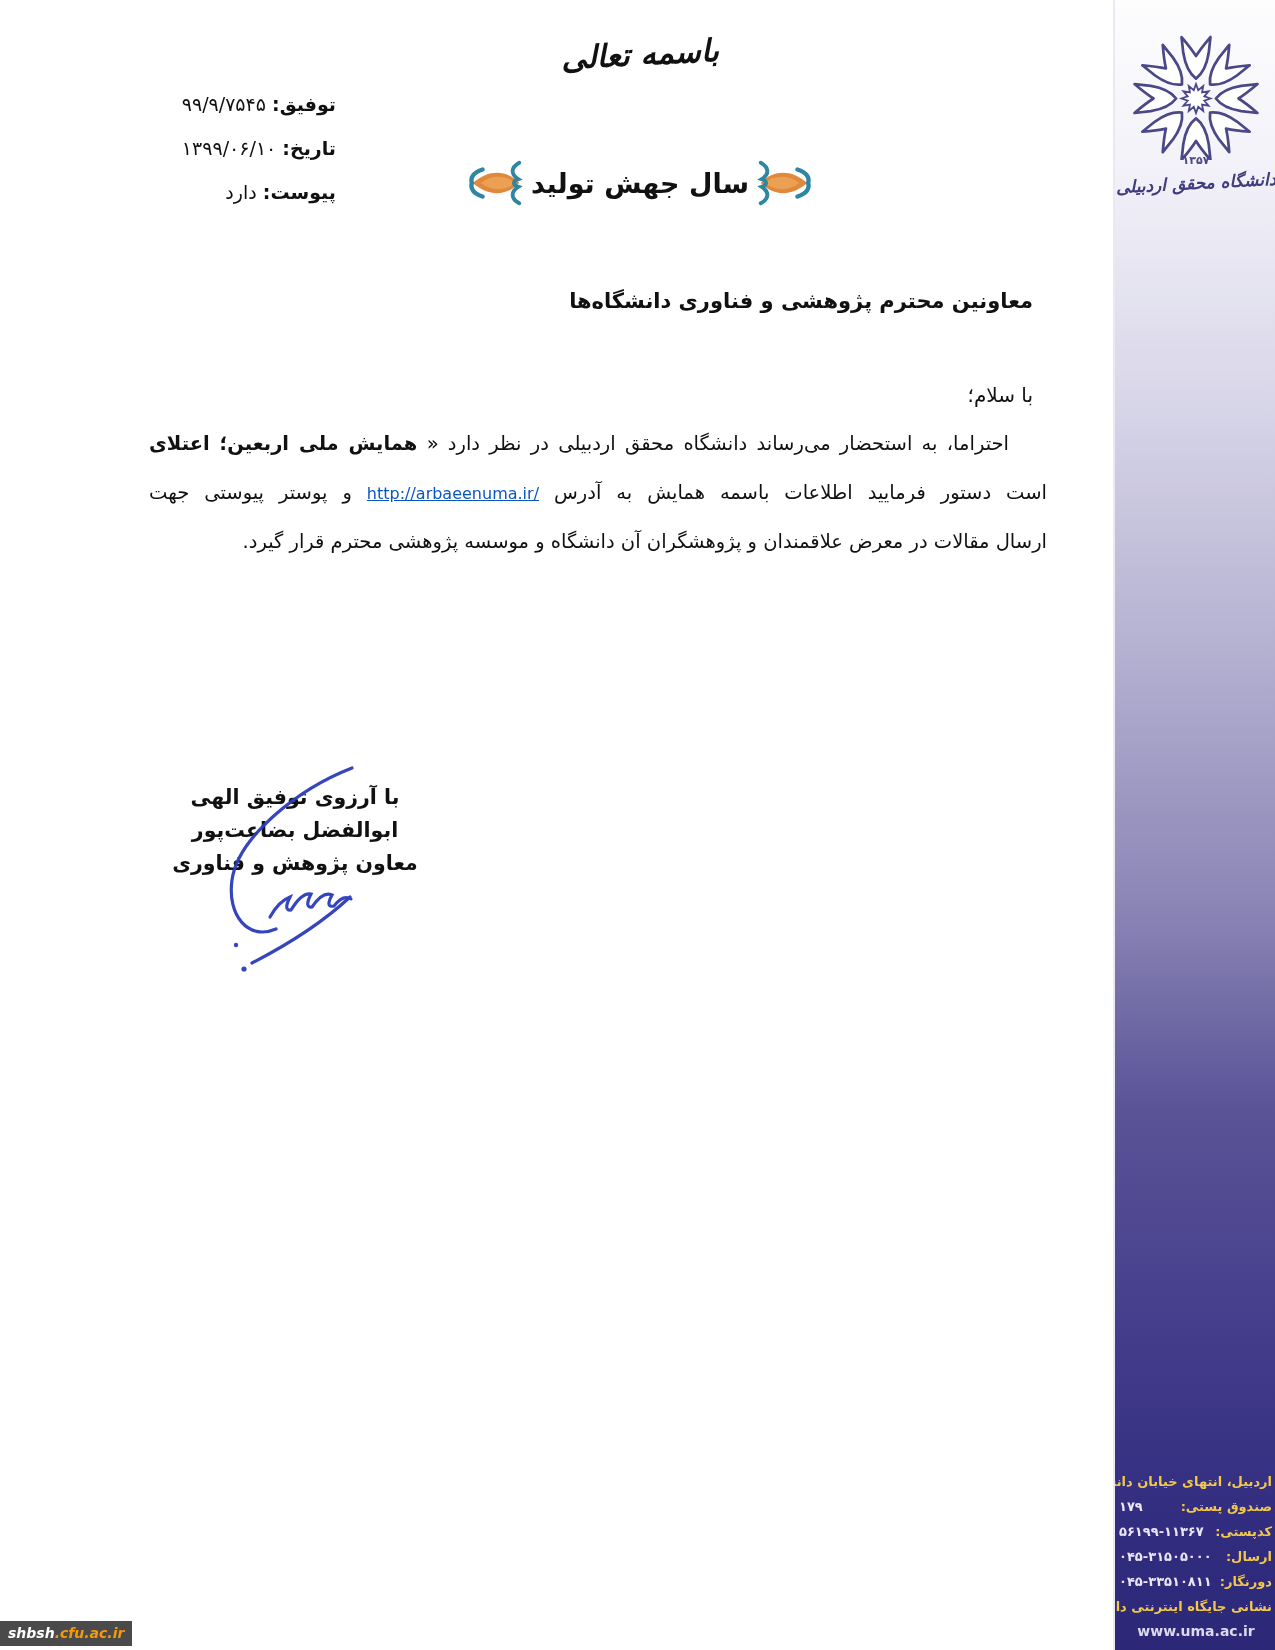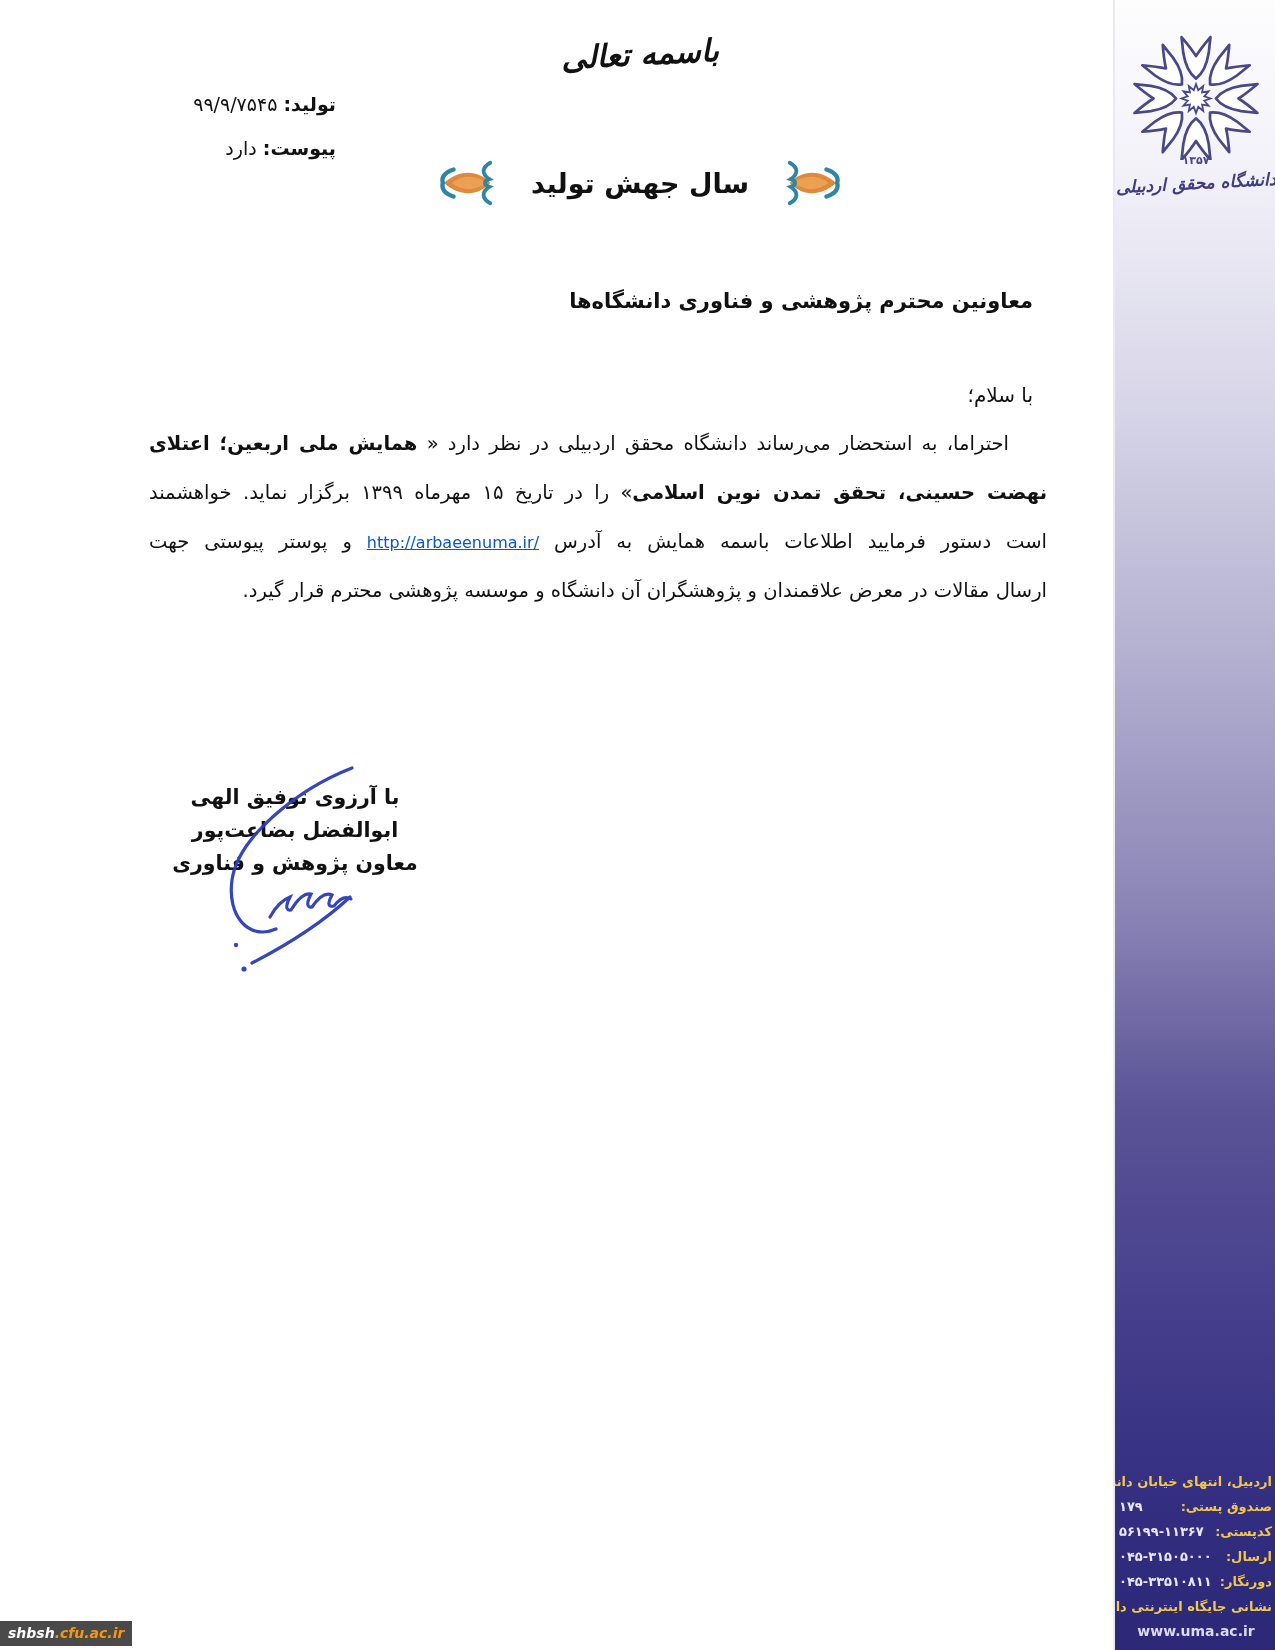"تولید:" span.lbl { text: تولید -> توفیق }
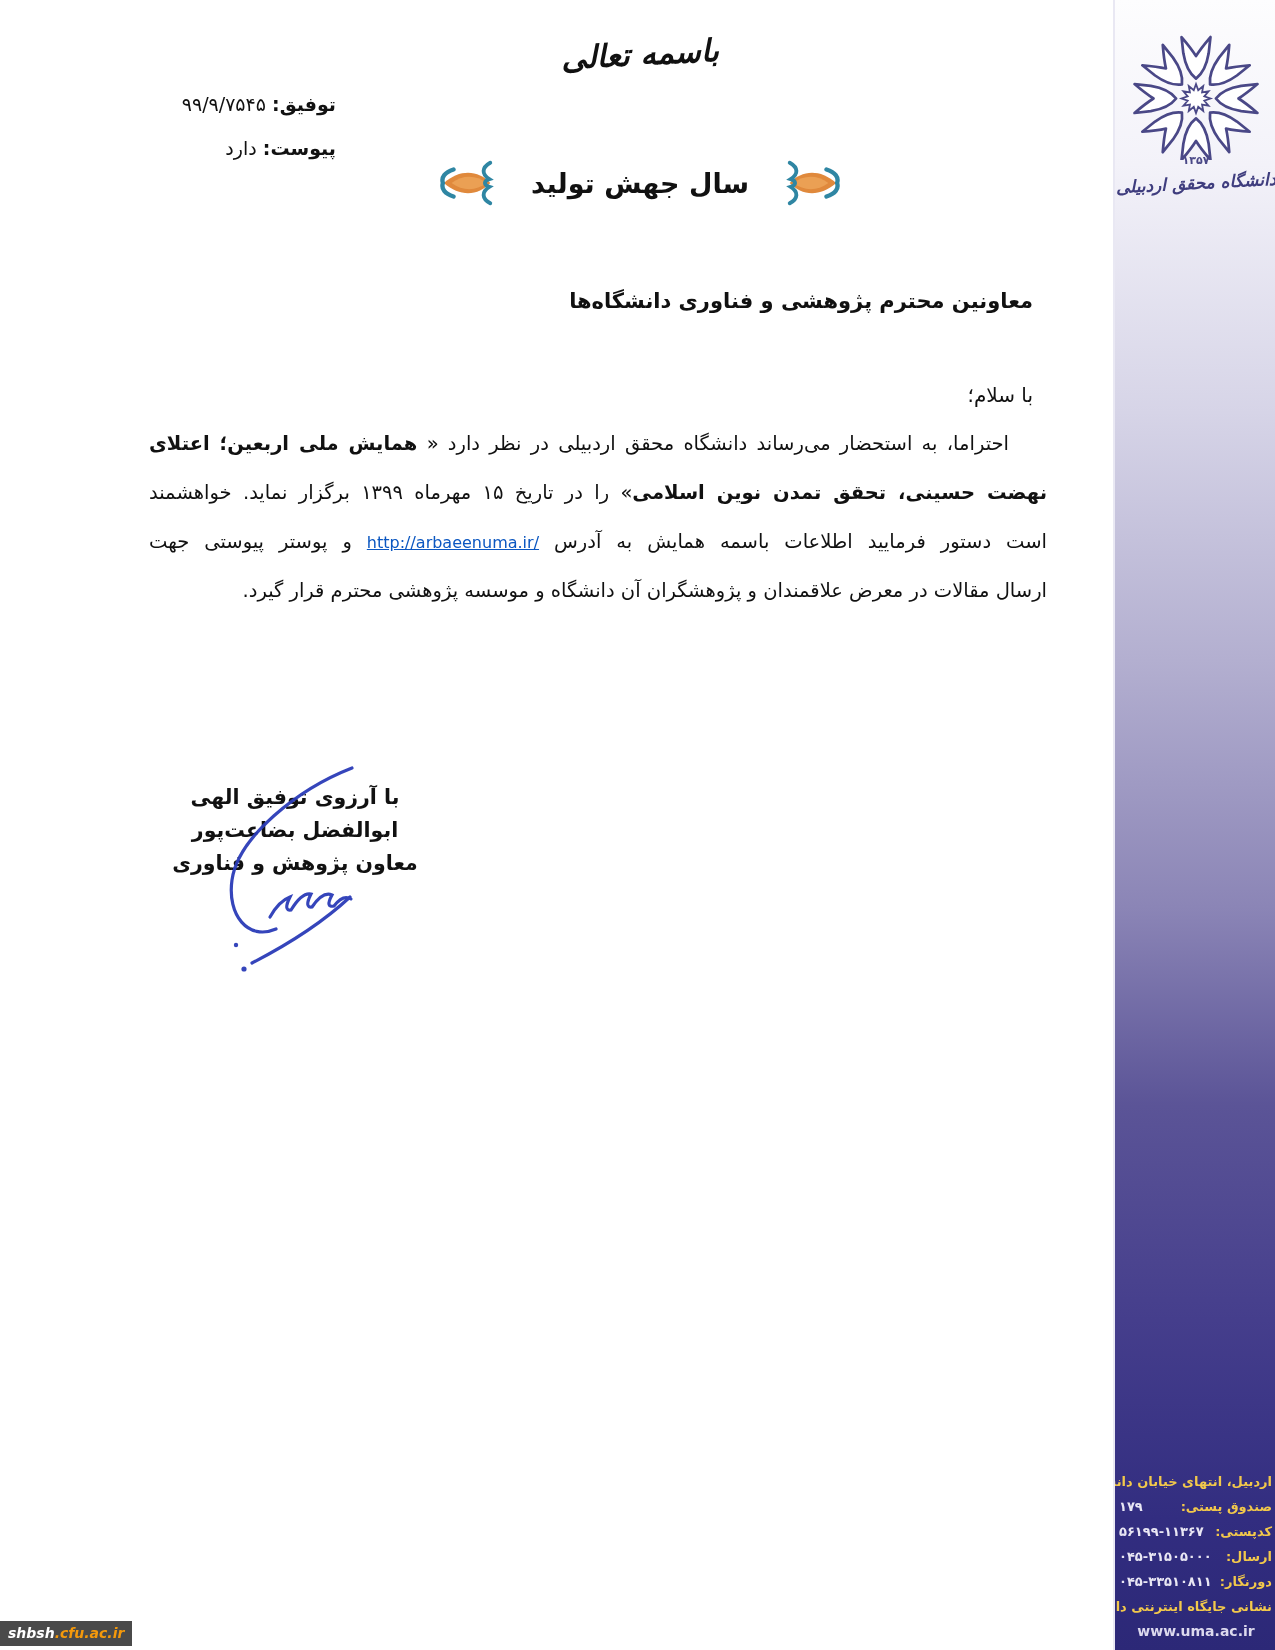"تاریخ: ۱۳۹۹/۰۶/۱۰" div { html: none -> <div> <span>تاریخ:</span> <span>۱۳۹۹/۰۶/۱۰</span> </div> }
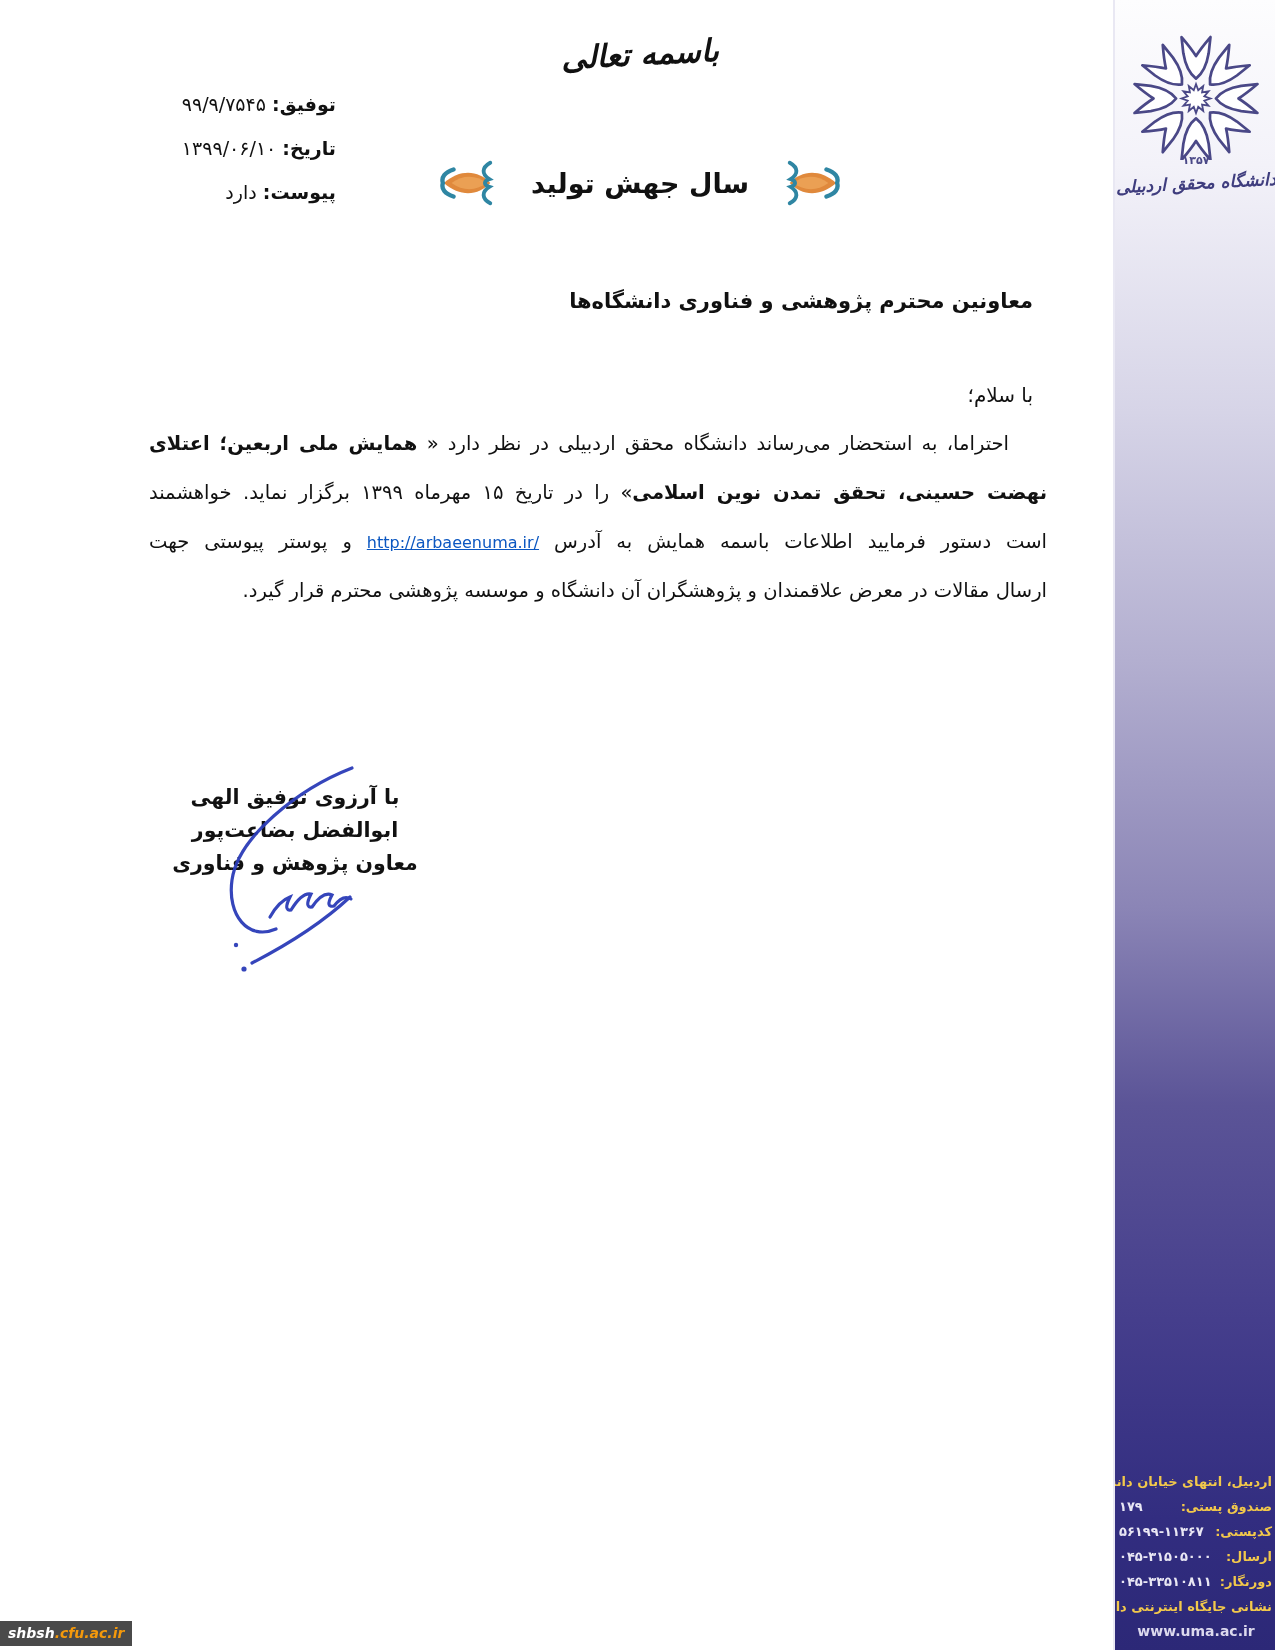"سال جهش تولید" .slogan { justify-content: space-between -> center }
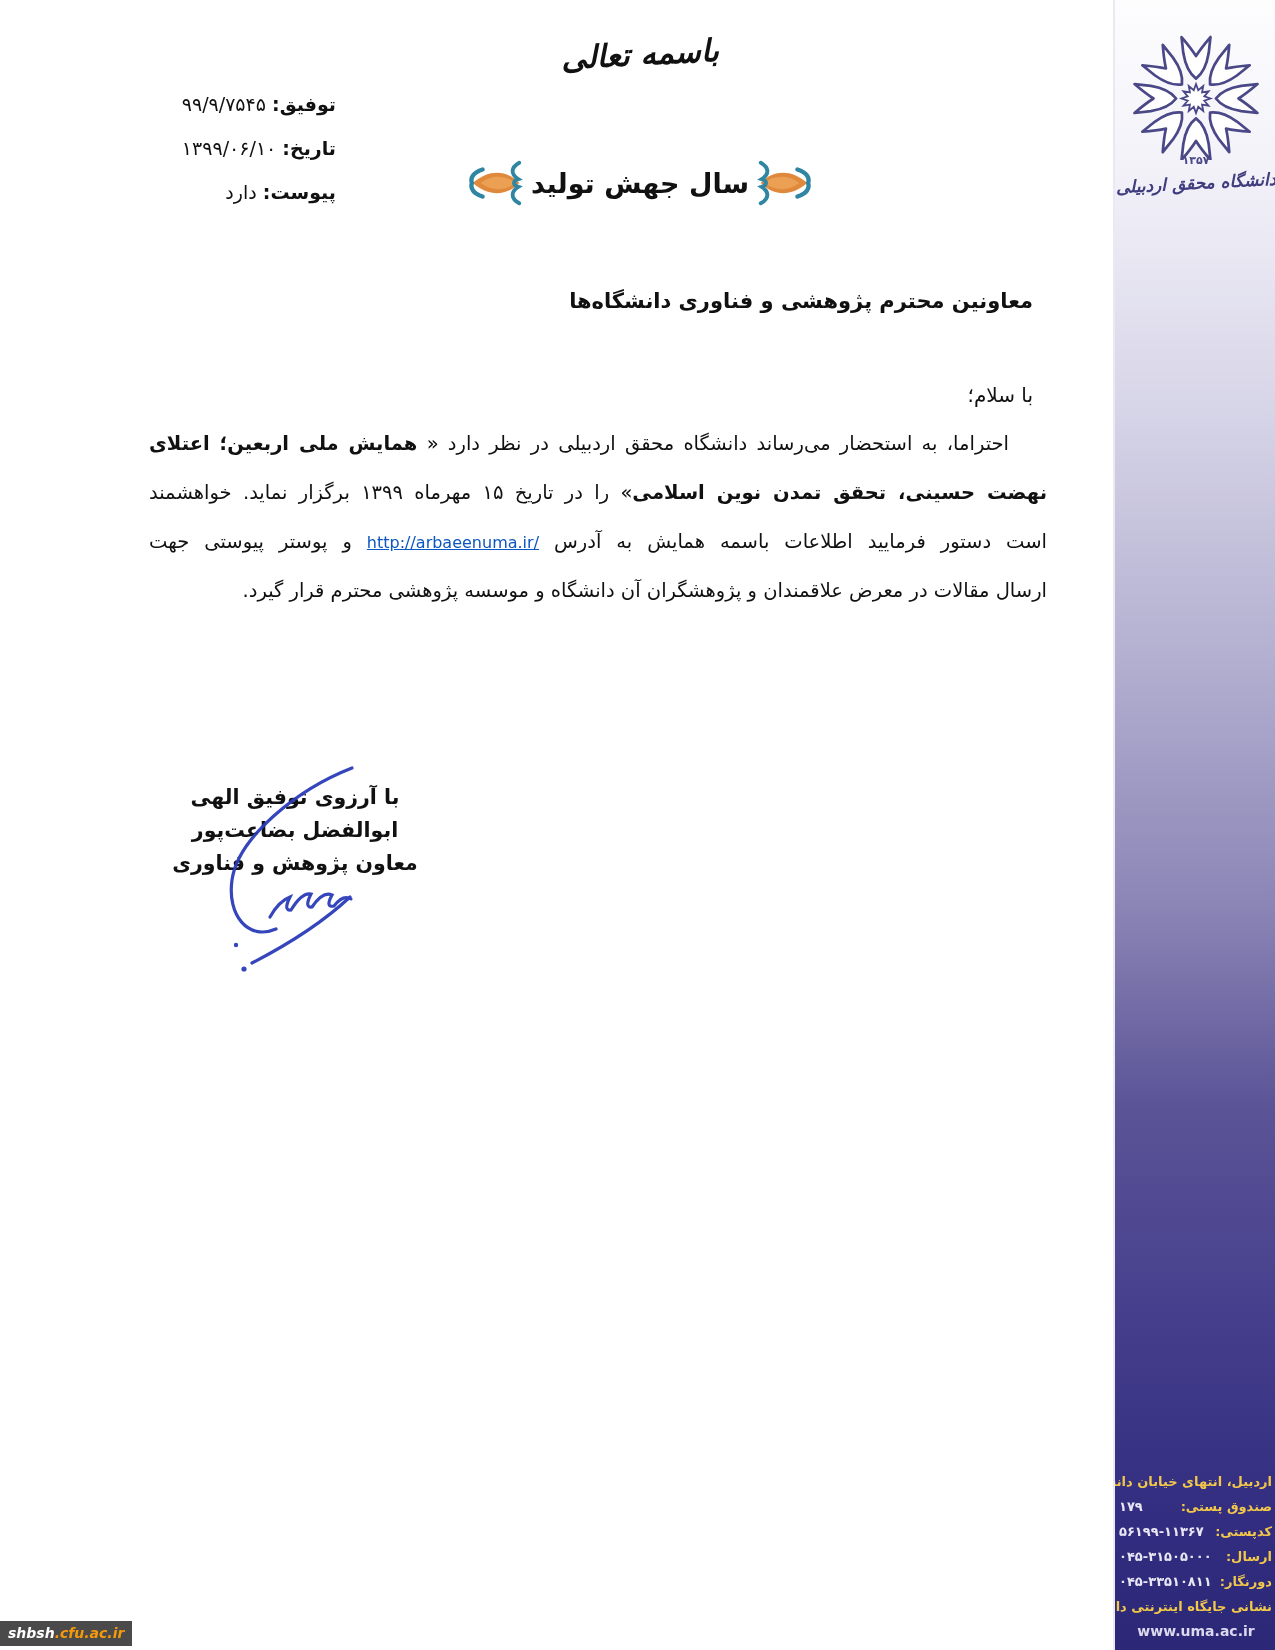"نهضت حسینی، تحقق تمدن نوین" div.pline { html: <div><span>نهضت حسینی، تحقق تمدن نوین اسلامی</span><span>» را در تاریخ ۱۵ مهرماه ۱۳۹۹ برگزار نماید. خواهشمند</span></div> -> none }
